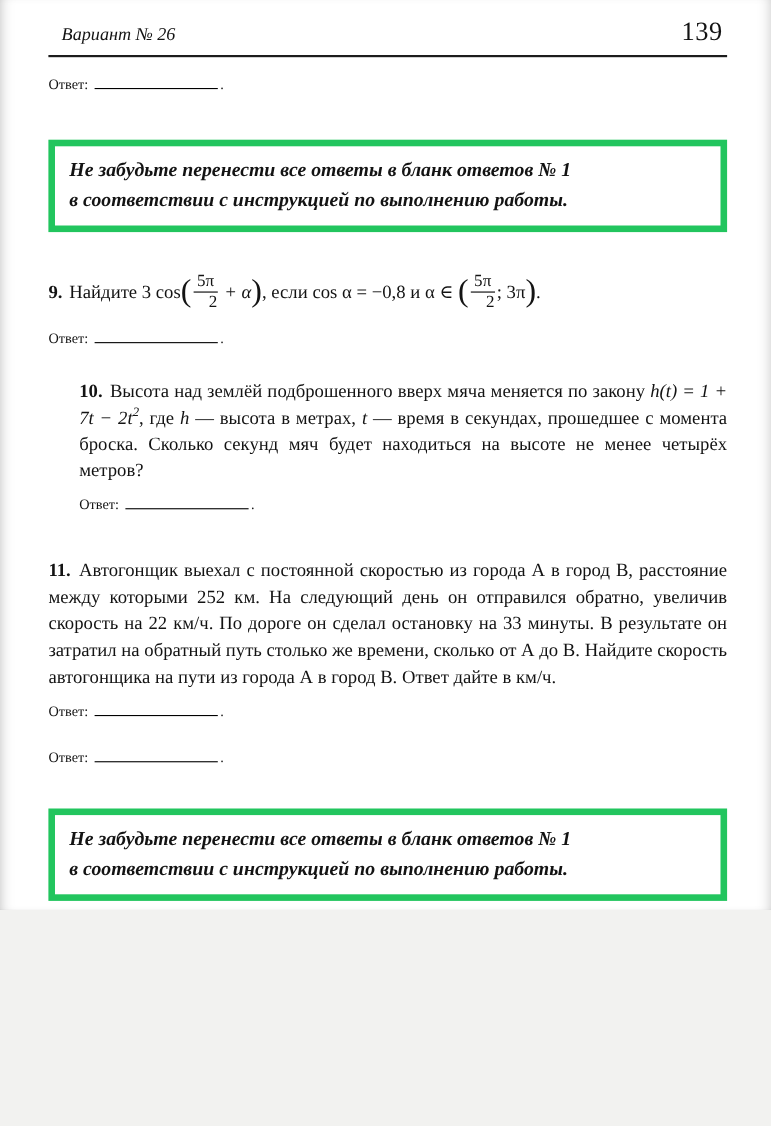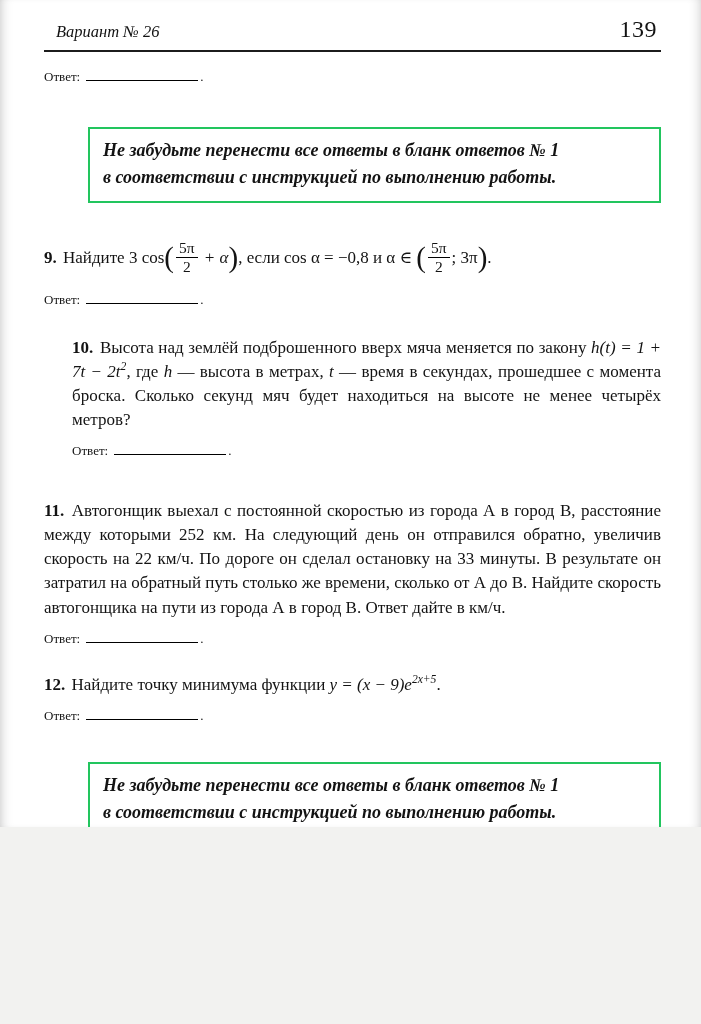"Не забудьте перенести все ответы" .notice-box { border: 2px solid #22c55e -> 6px solid #22c55e; margin-left: 44px -> none }
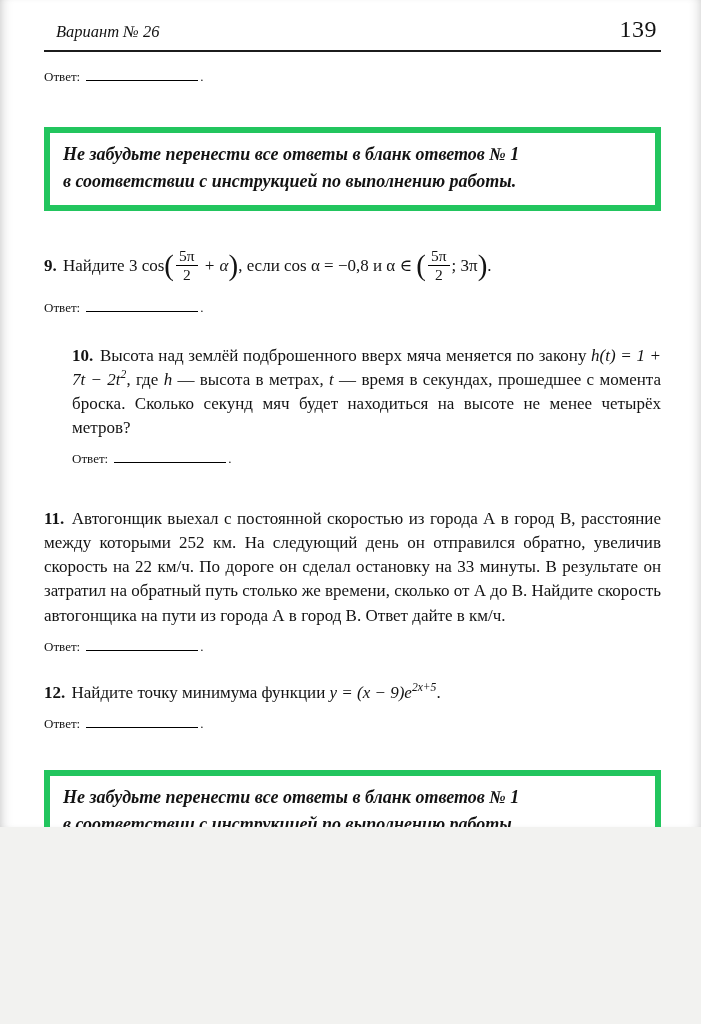"5π" .frac { text-align: center -> right }
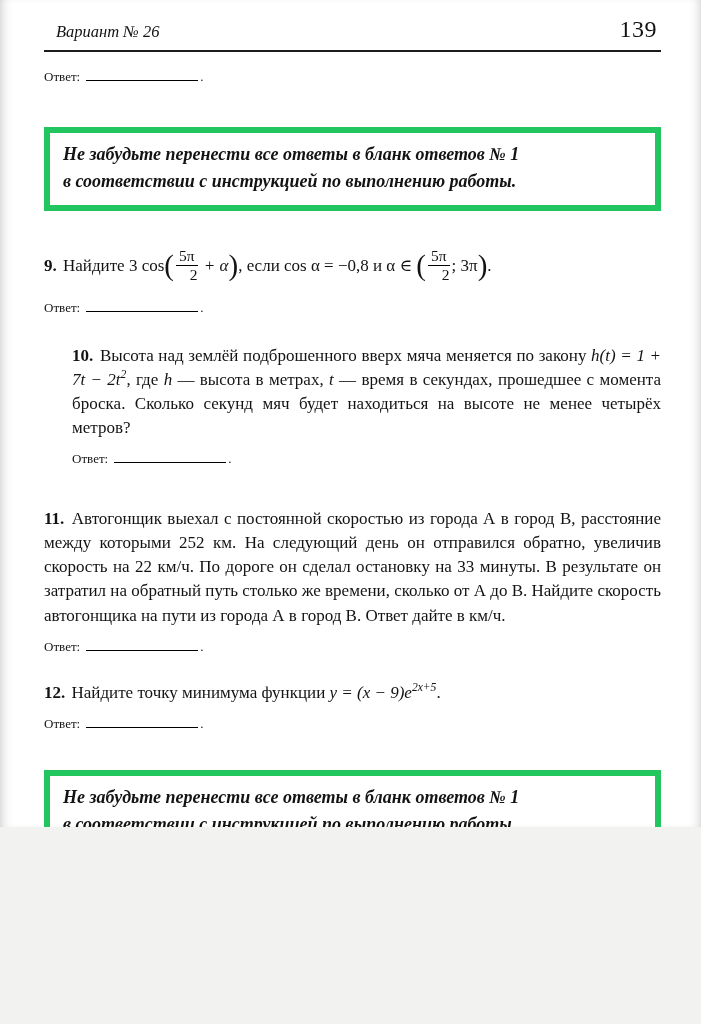"12. Найдите точку минимума функции" p.ptext { html: <p><b>12.</b> <span>Найдите точку минимума функции </span><span>y = (x − 9)e</span><sup>2x+5</sup><span>.</span></p> -> none }
